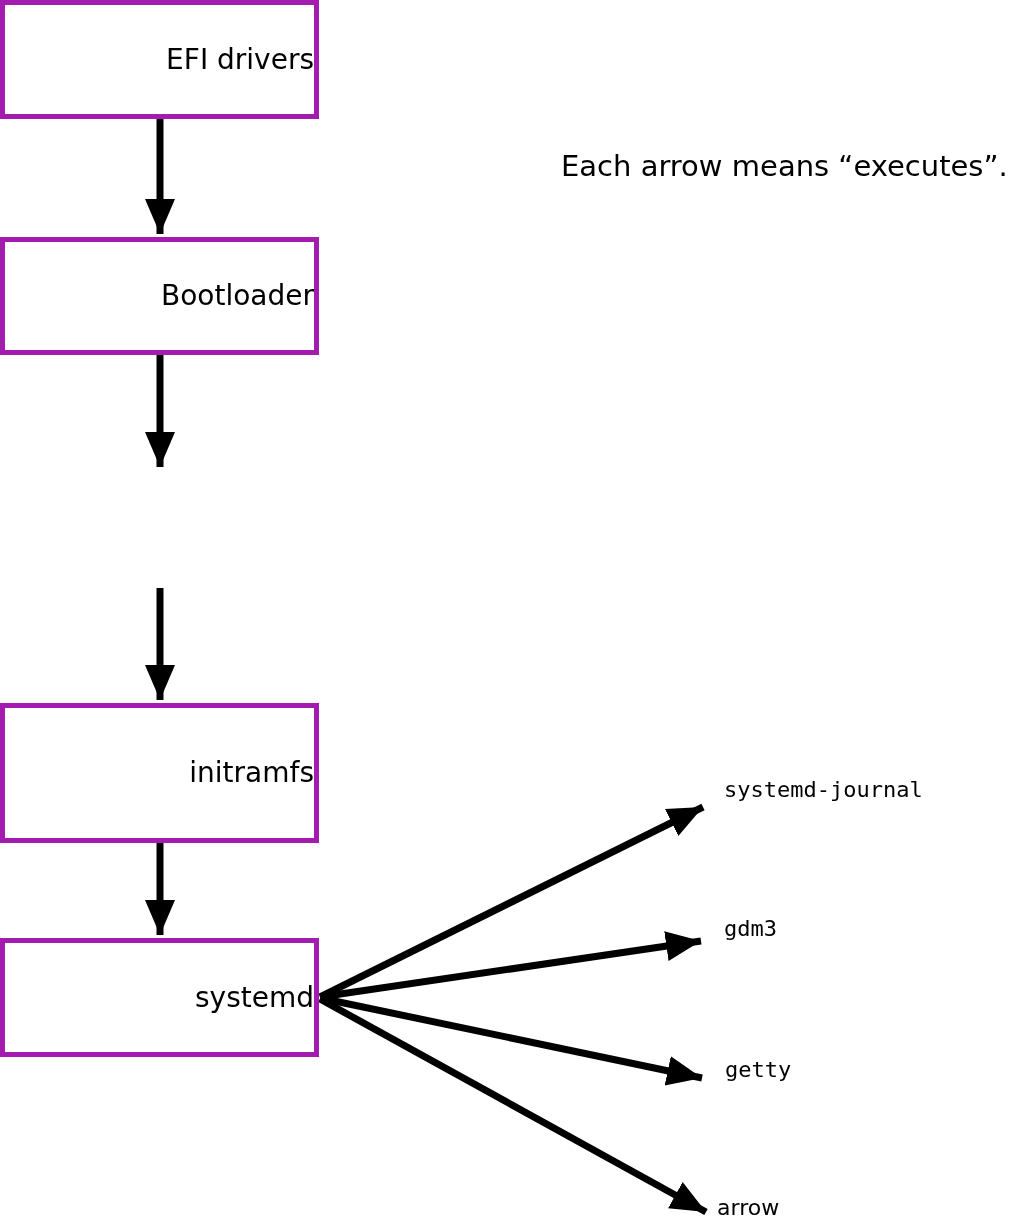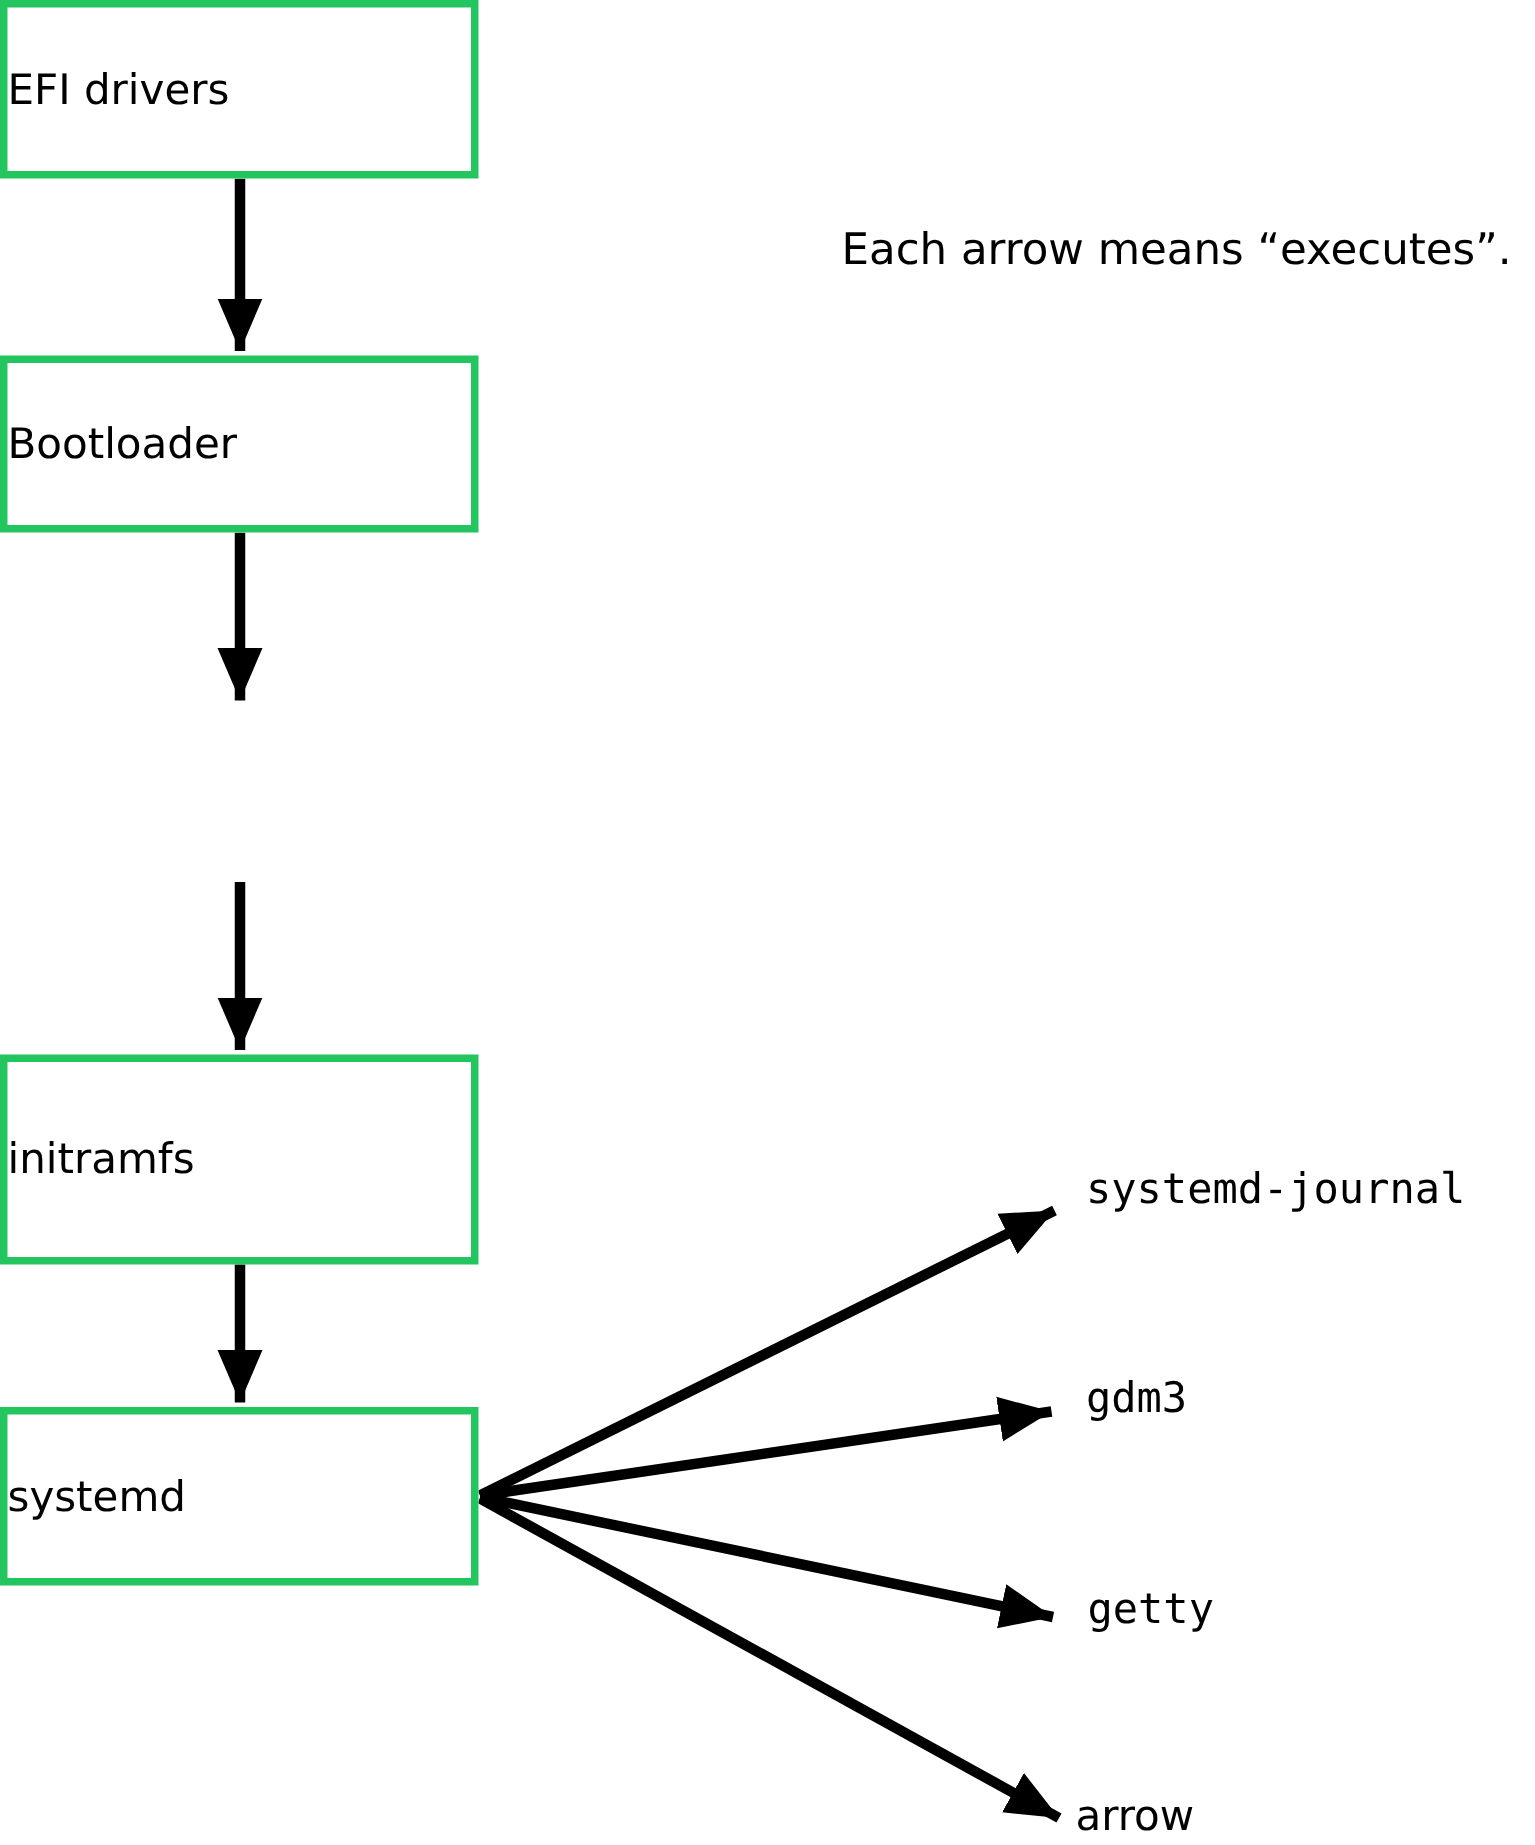"EFI drivers" .node { border: 5px solid #22c55e -> 5px solid #a21caf; justify-content: flex-start -> flex-end }
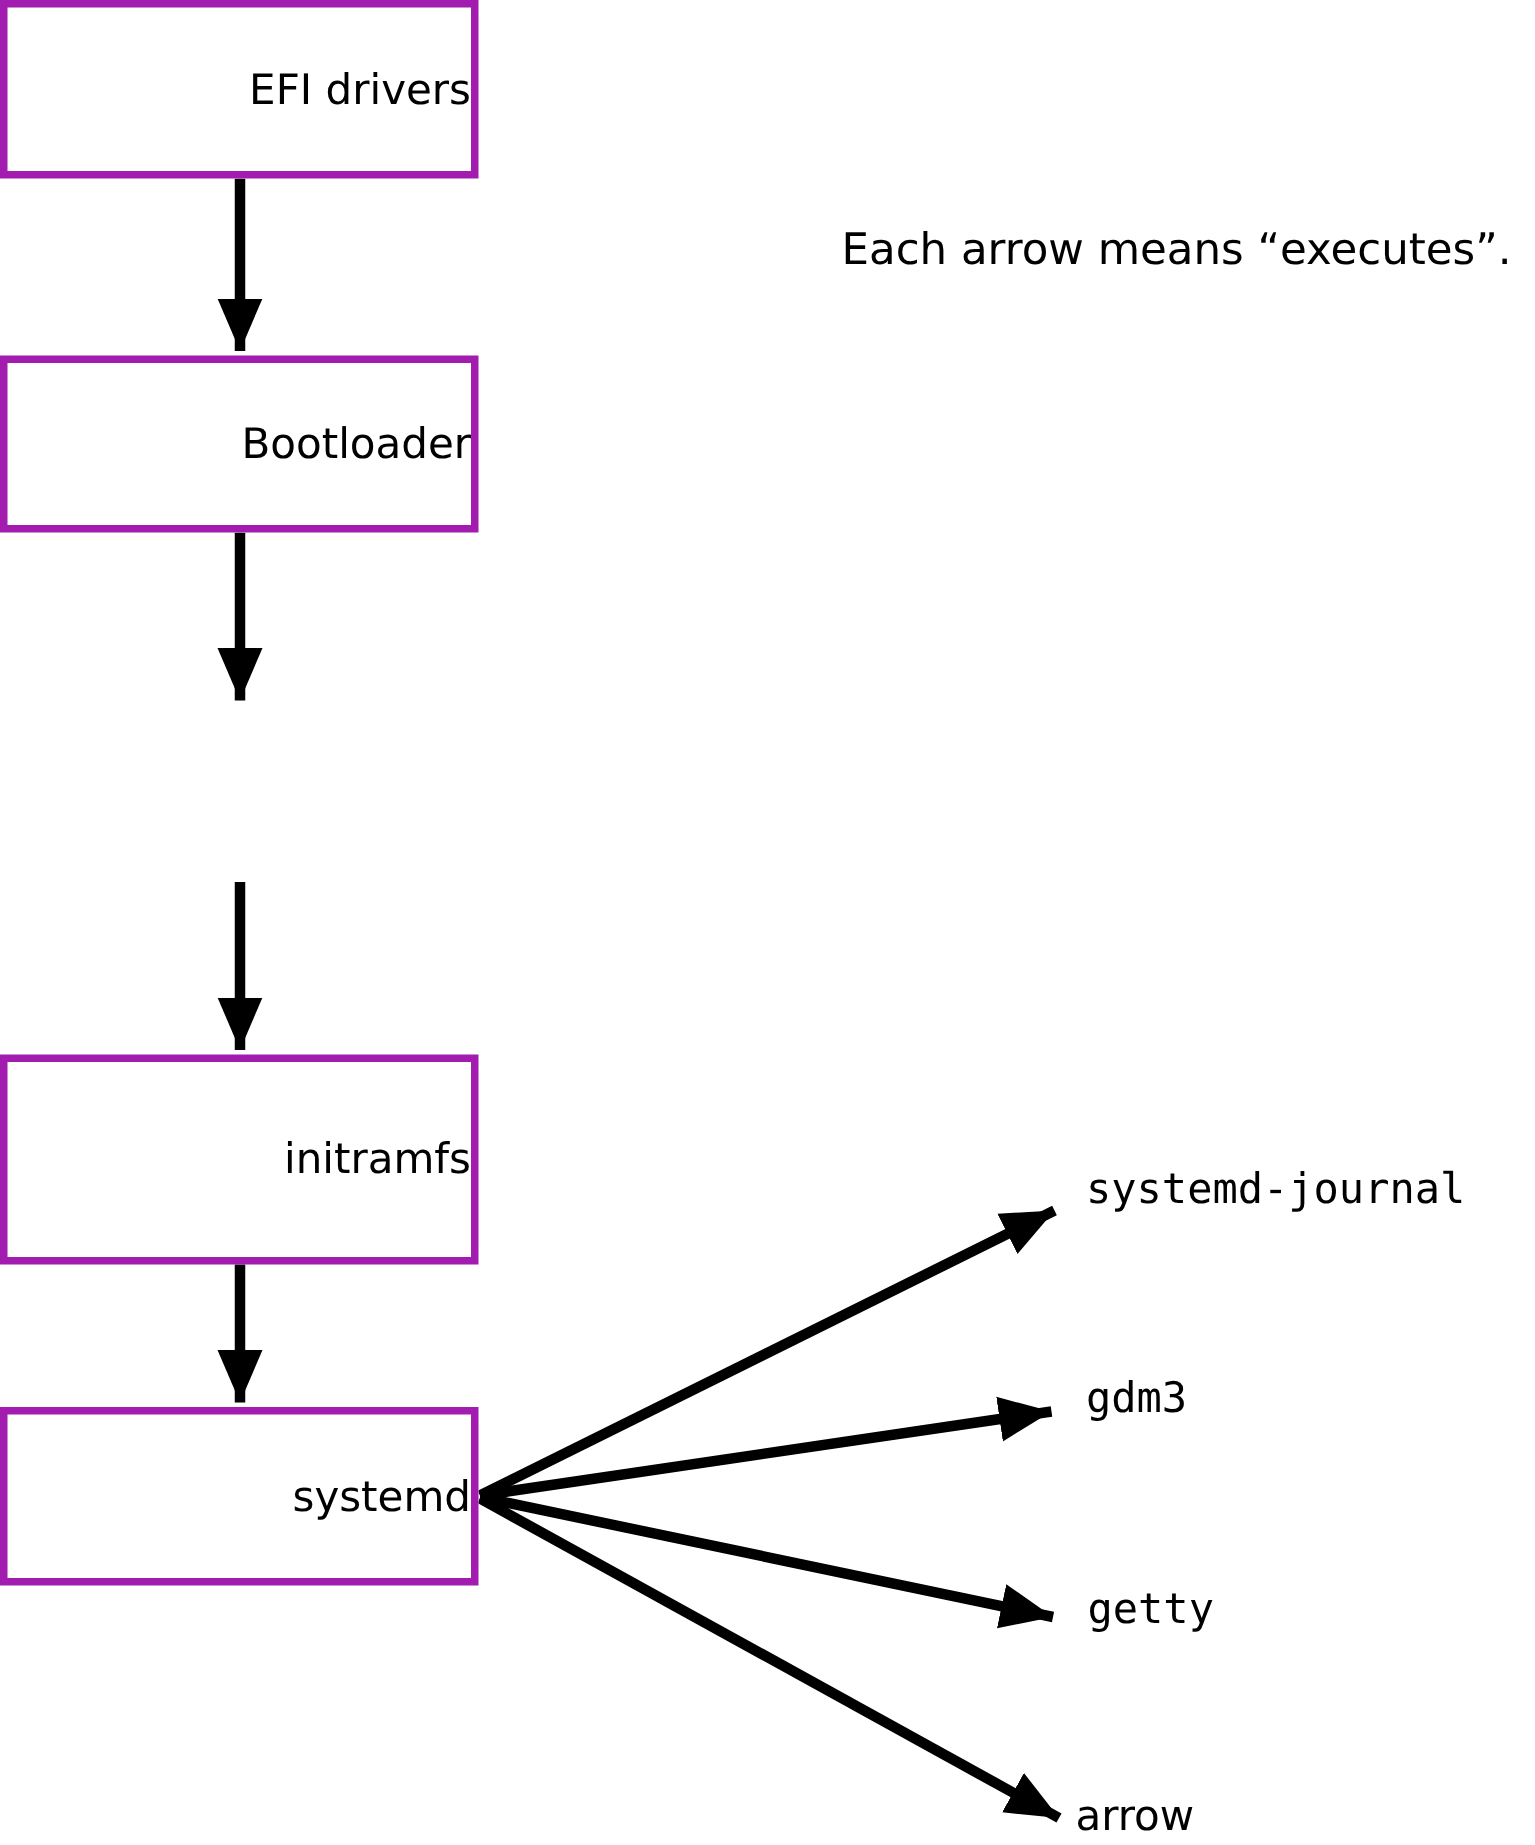"systemd-journal" .leaf-label { font-size: 28px -> 22px }
